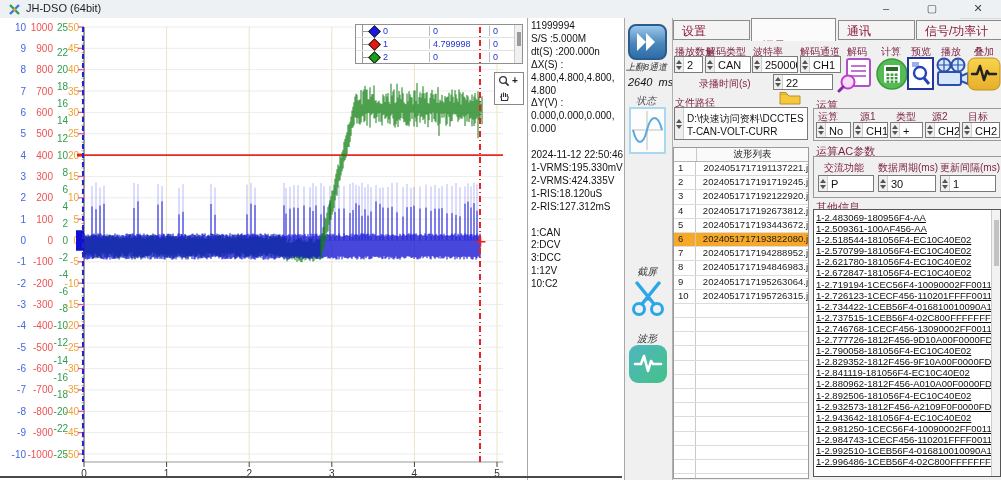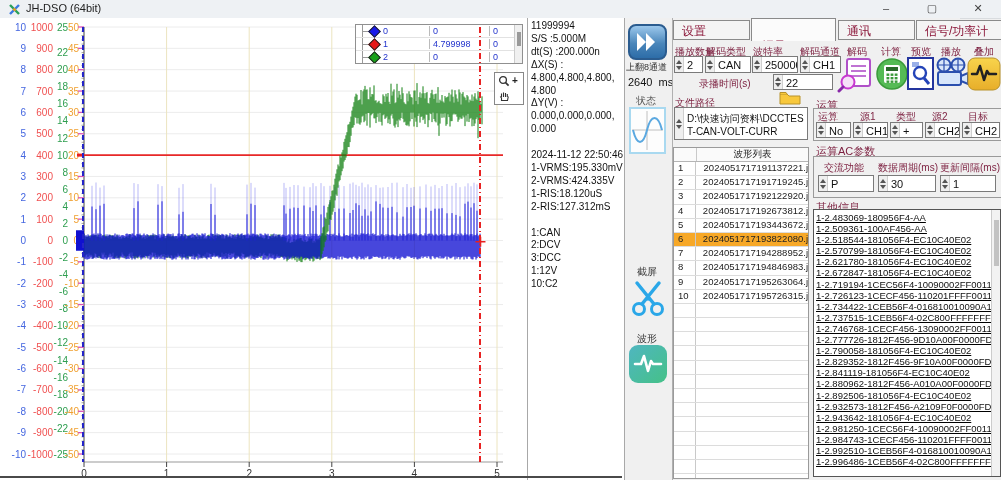"上翻8通道" #midcol { font-style: none -> italic }
